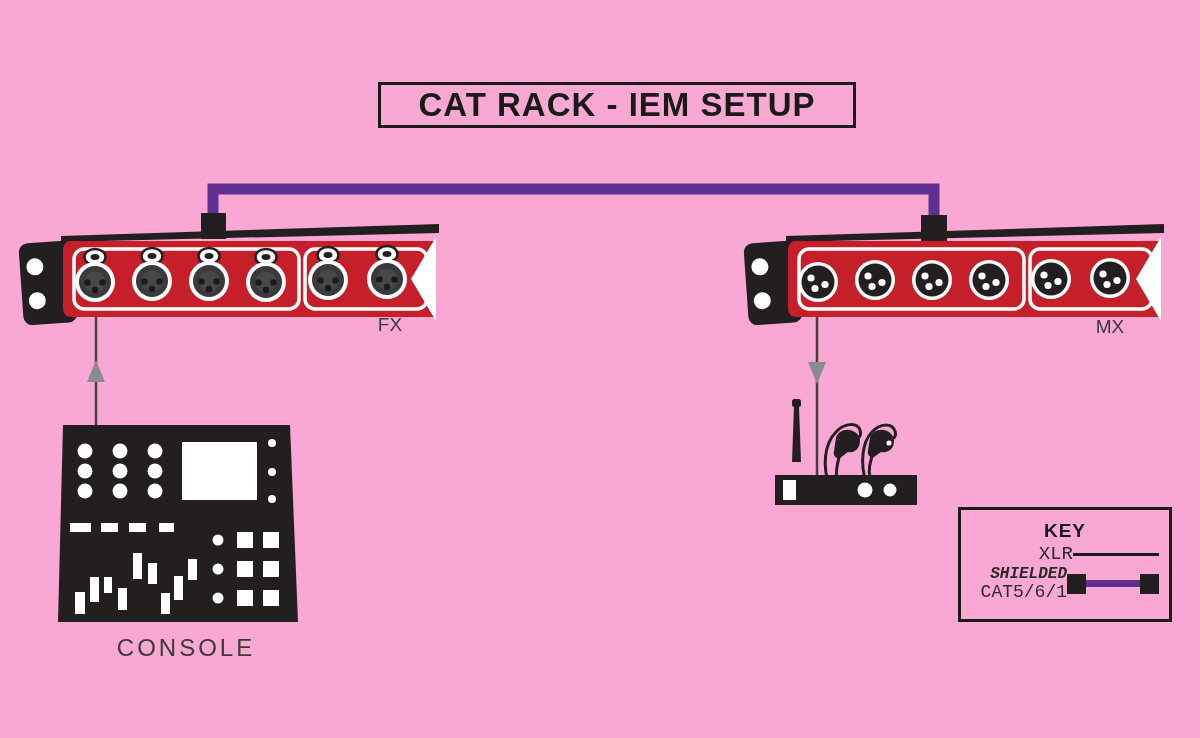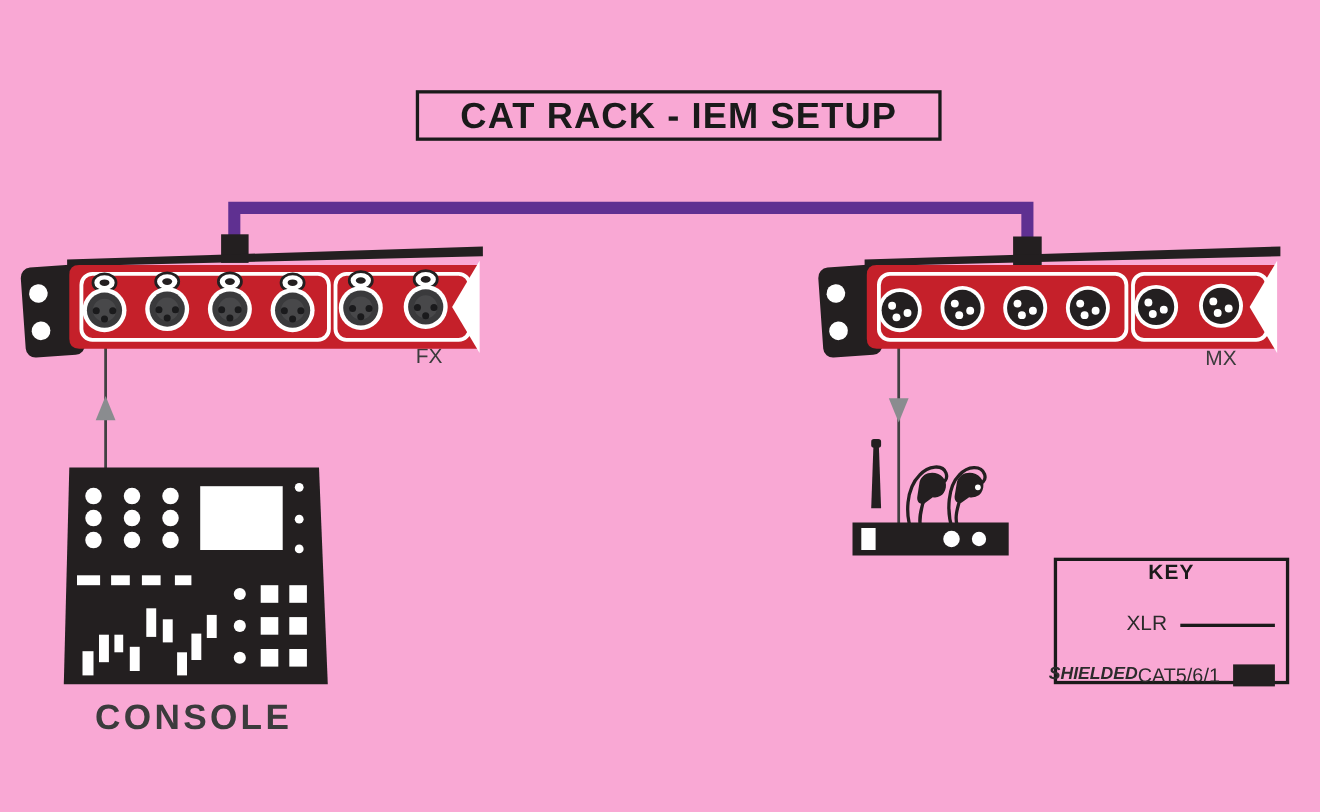"KEY" .key-box { padding: 0 10px 8px -> 10px 10px 8px }
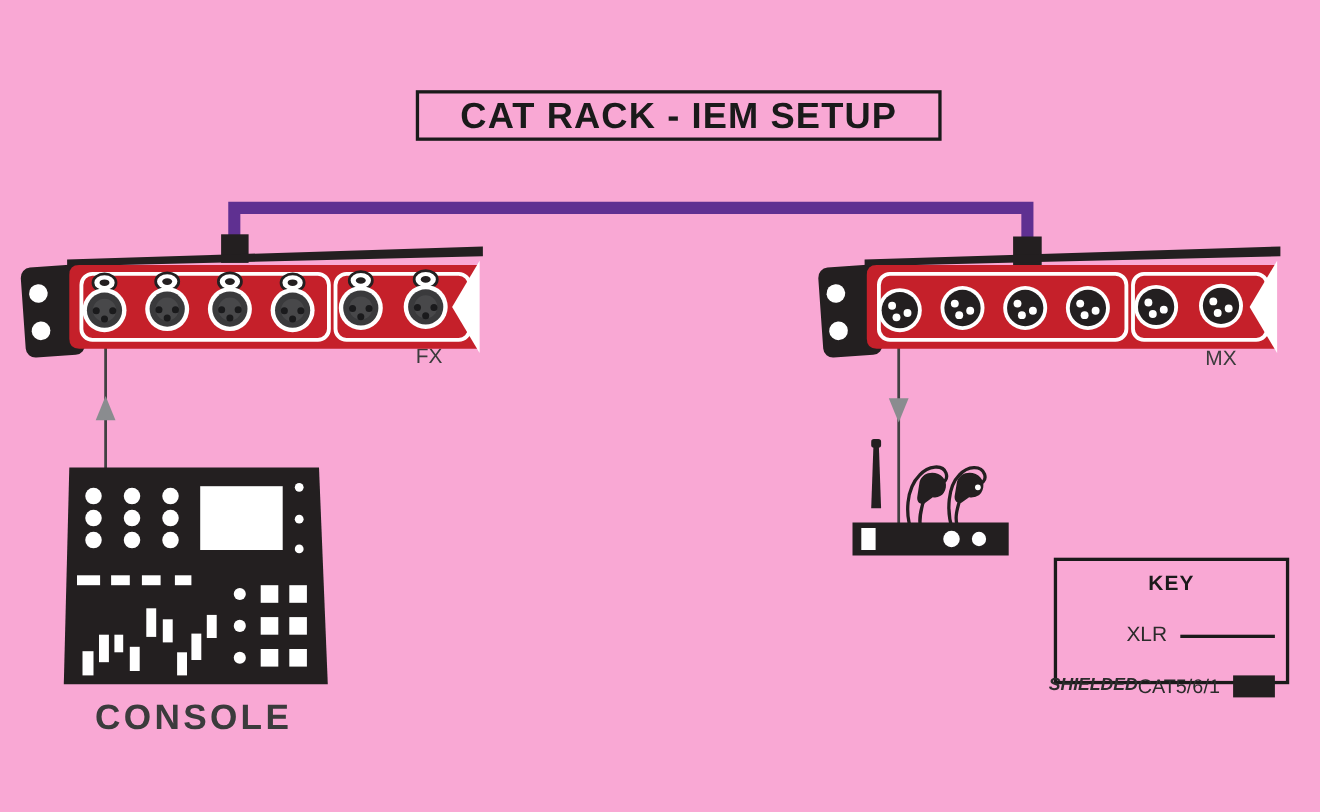"XLR" .key-row { font-family: none -> Liberation Mono, monospace; gap: 12px -> none; margin-top: 25px -> 1px }
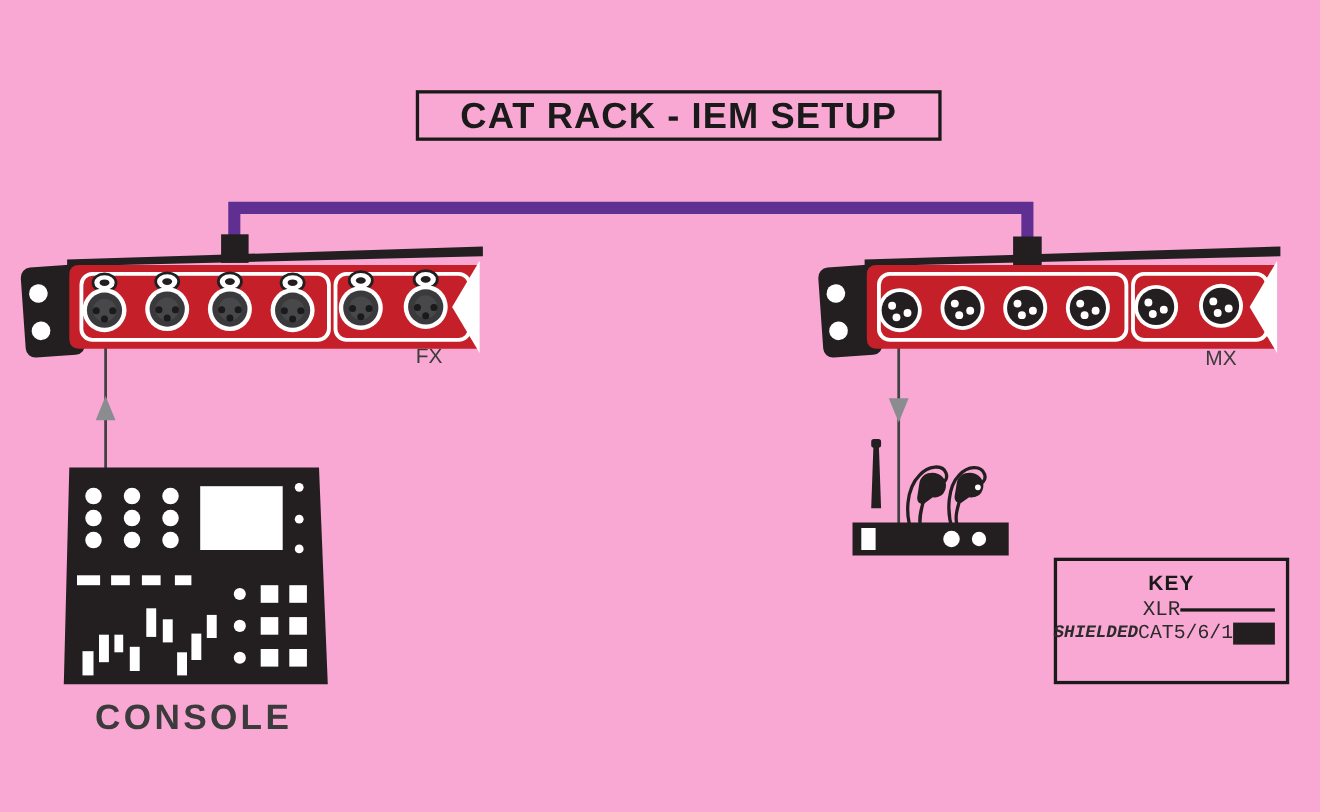"SHIELDED" .key-label-2line { align-items: none -> flex-end; flex-direction: row -> column }
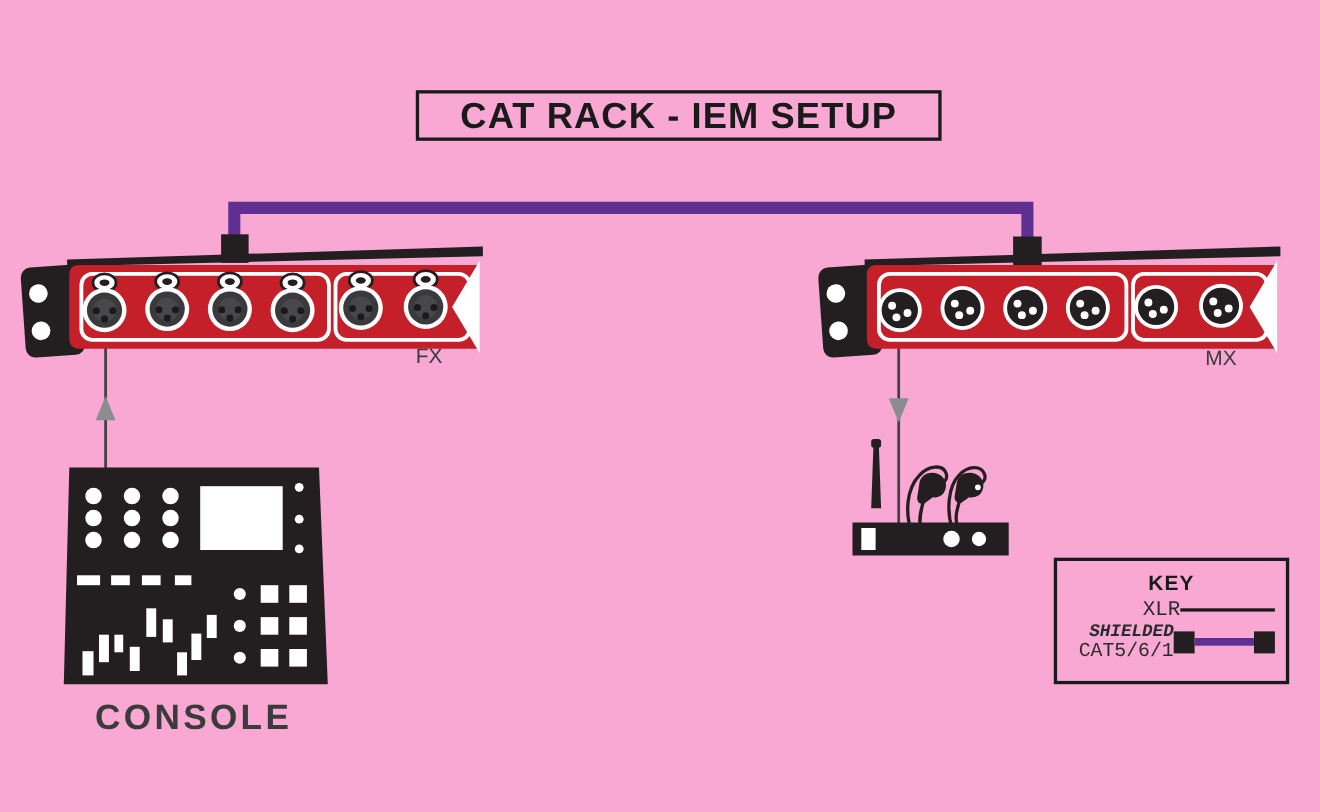"CONSOLE" .console-label { font-size: 32px -> 24px; font-weight: 700 -> 400; left: 51px -> 61px }
